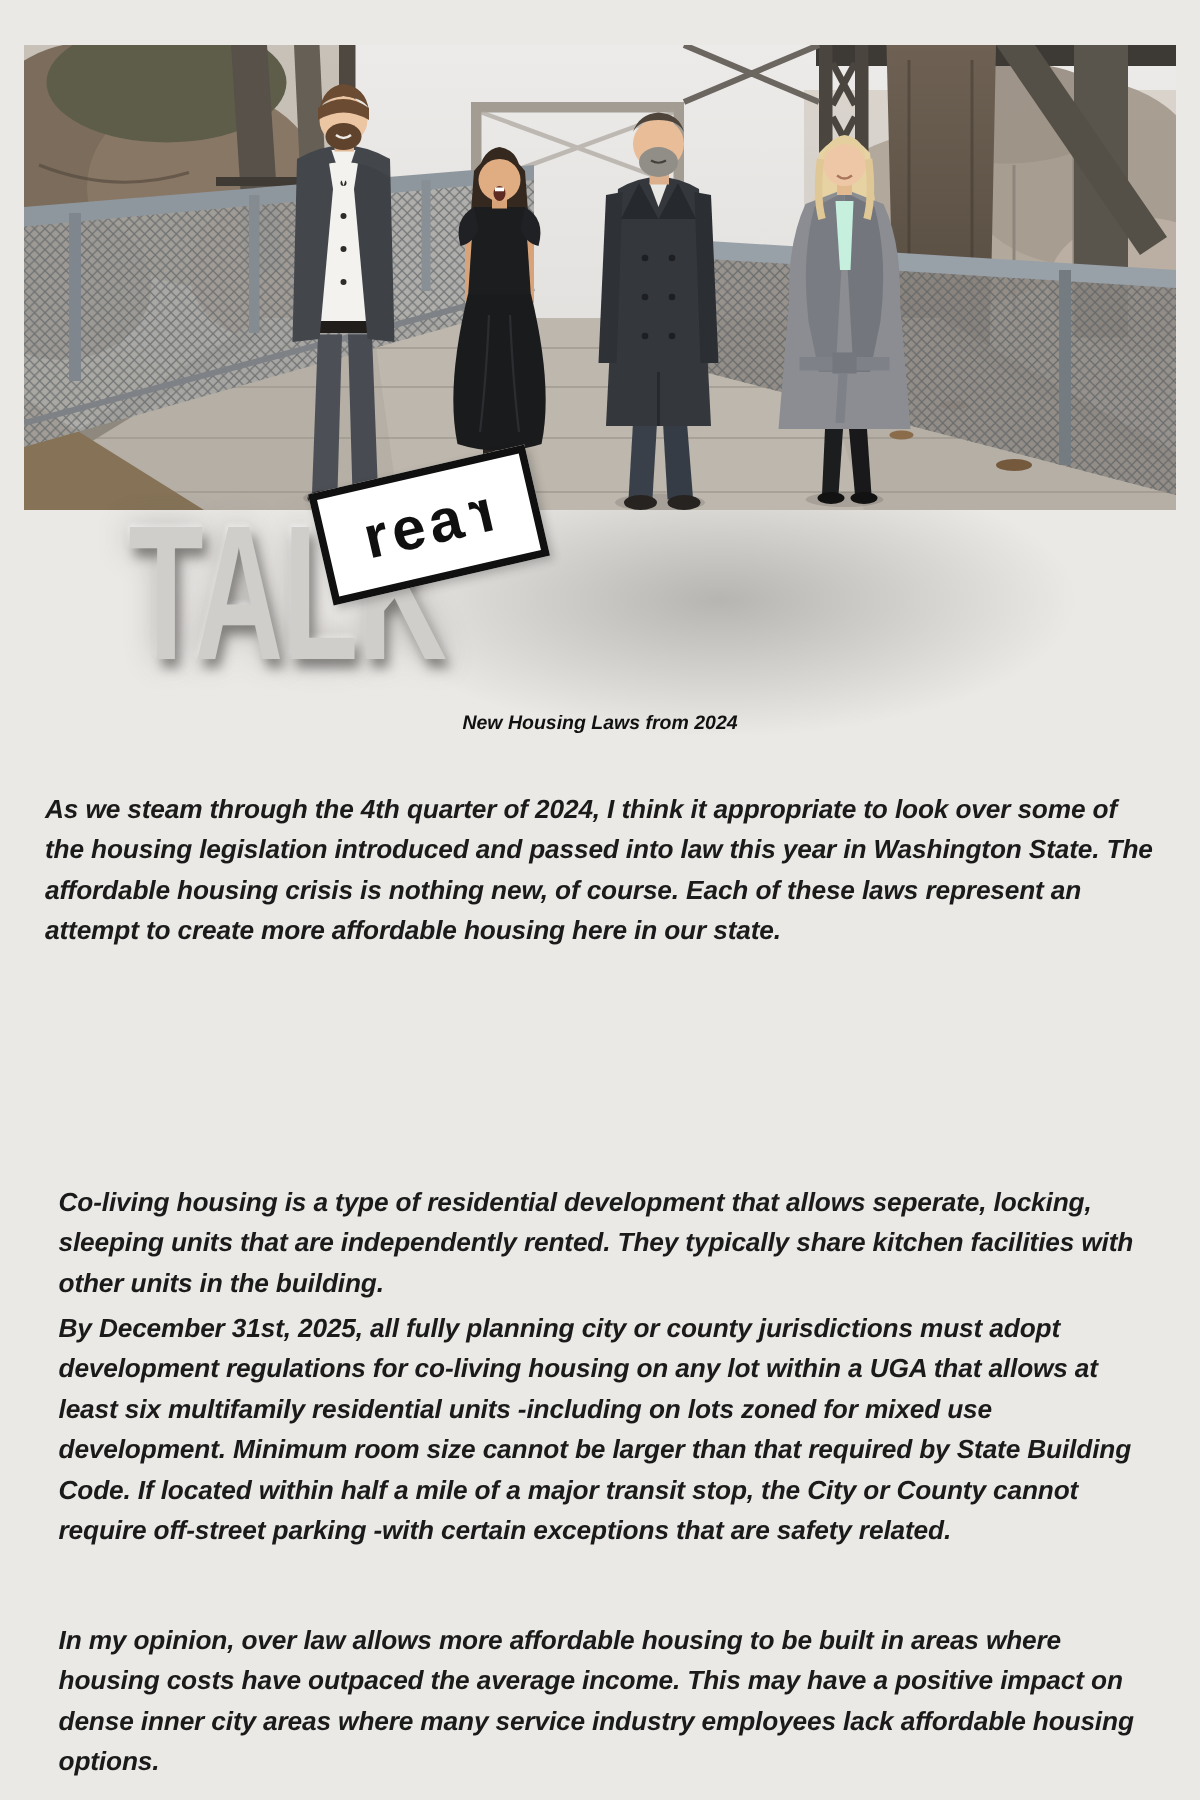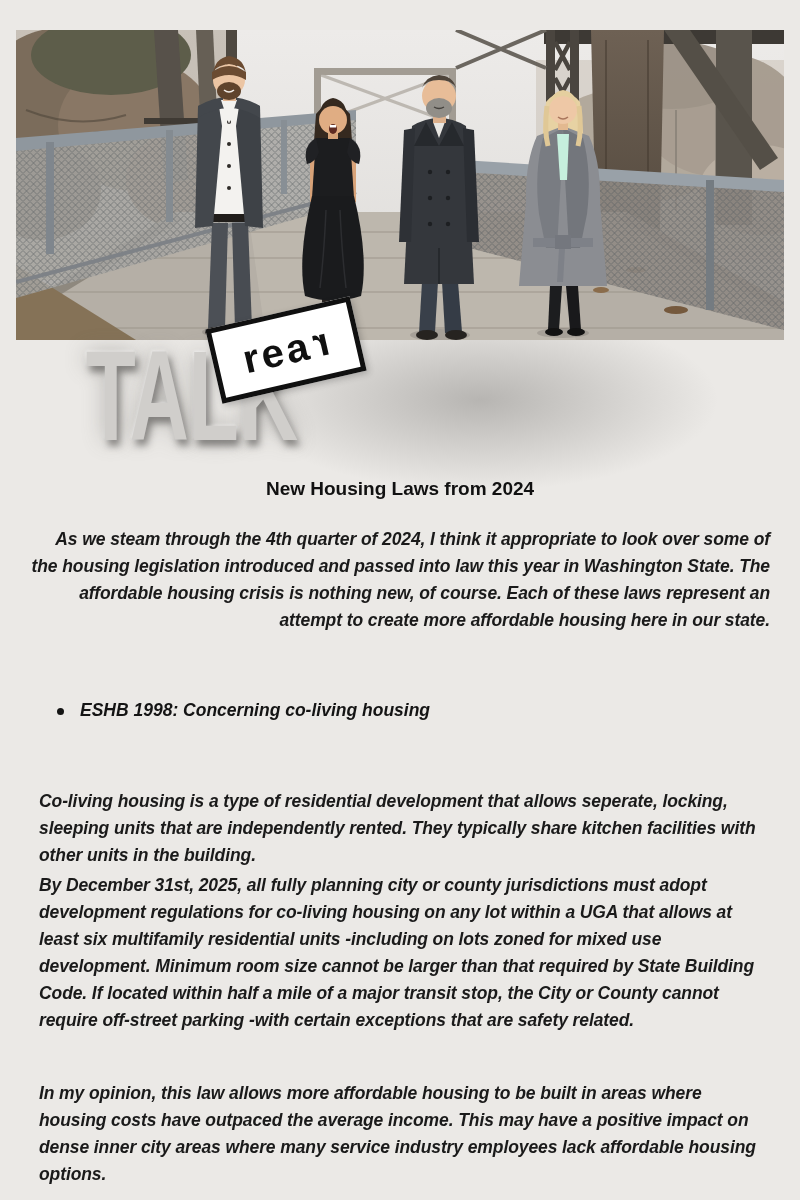"New Housing Laws from 2024" .article-title { font-size: 19px -> 13px; font-style: none -> italic }
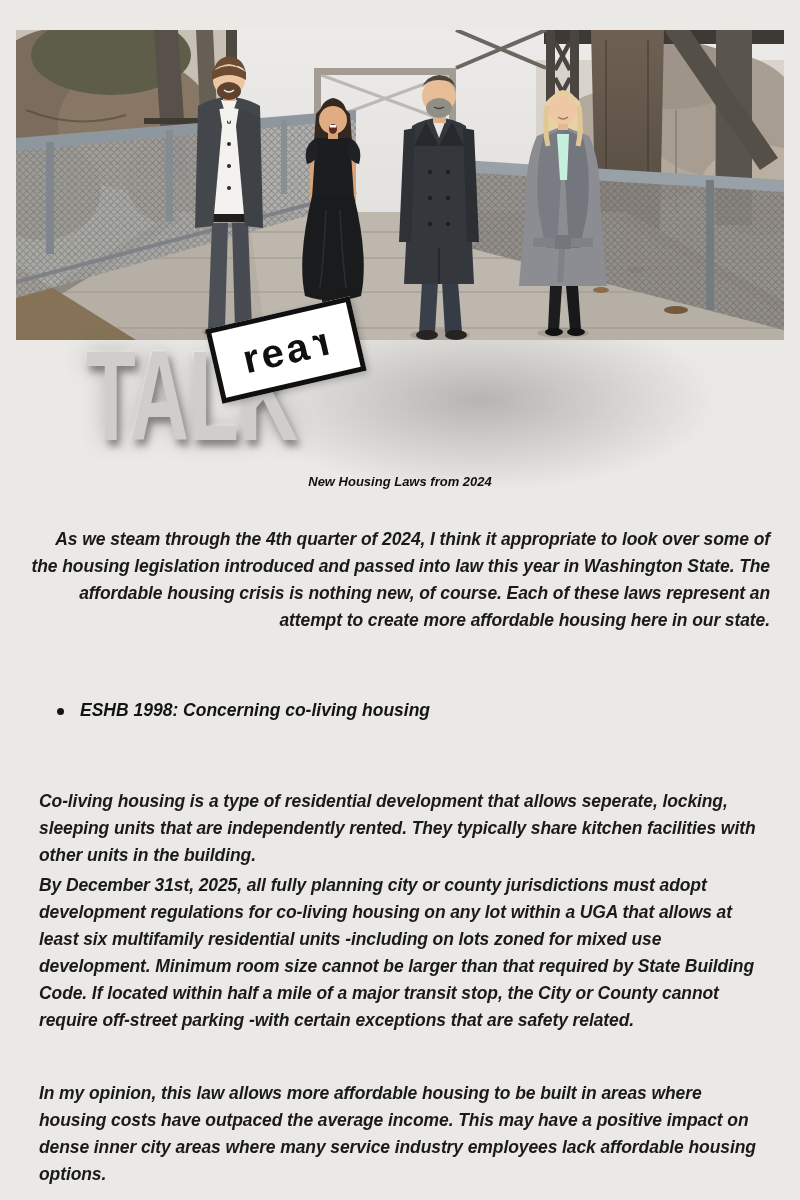"As we steam through the" .para.centered { text-align: right -> left }
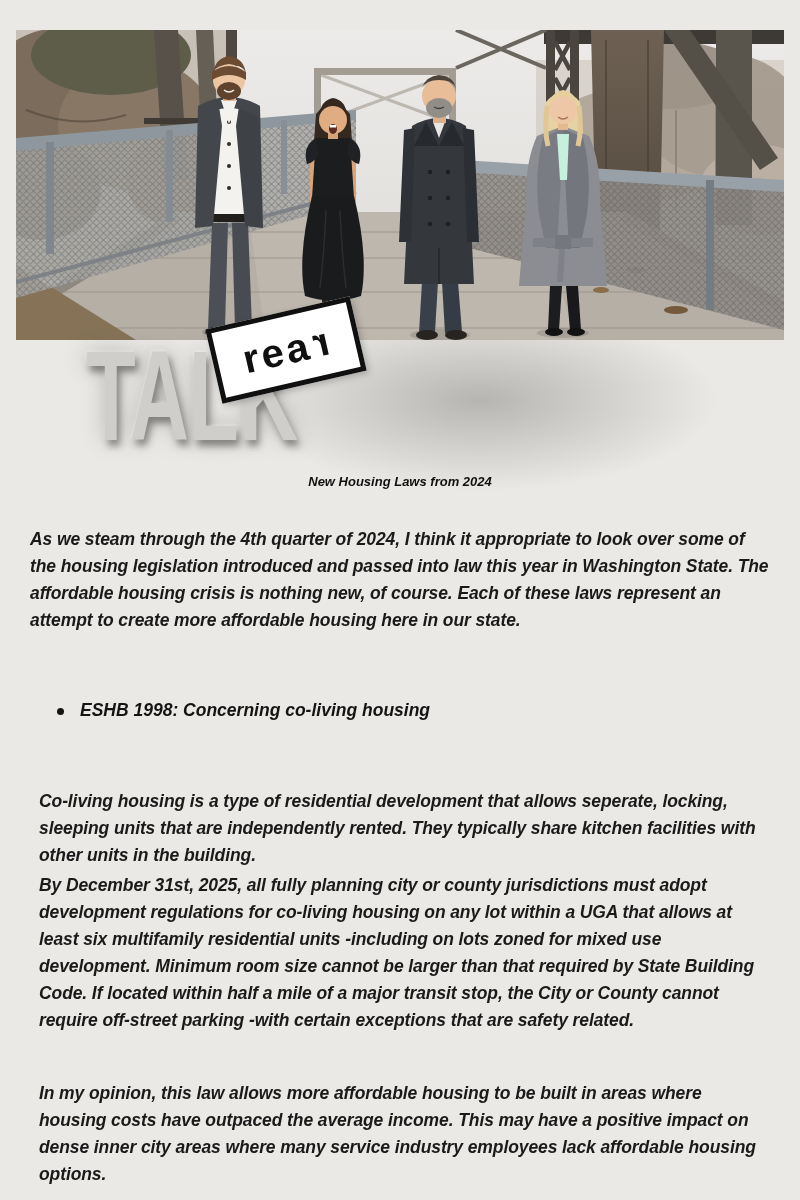"ESHB 1998: Concerning co-living housing" div.bullet-row { html: <div> <span></span> <span>ESHB 1998: Concerning co-living housing</span> </div> -> none }
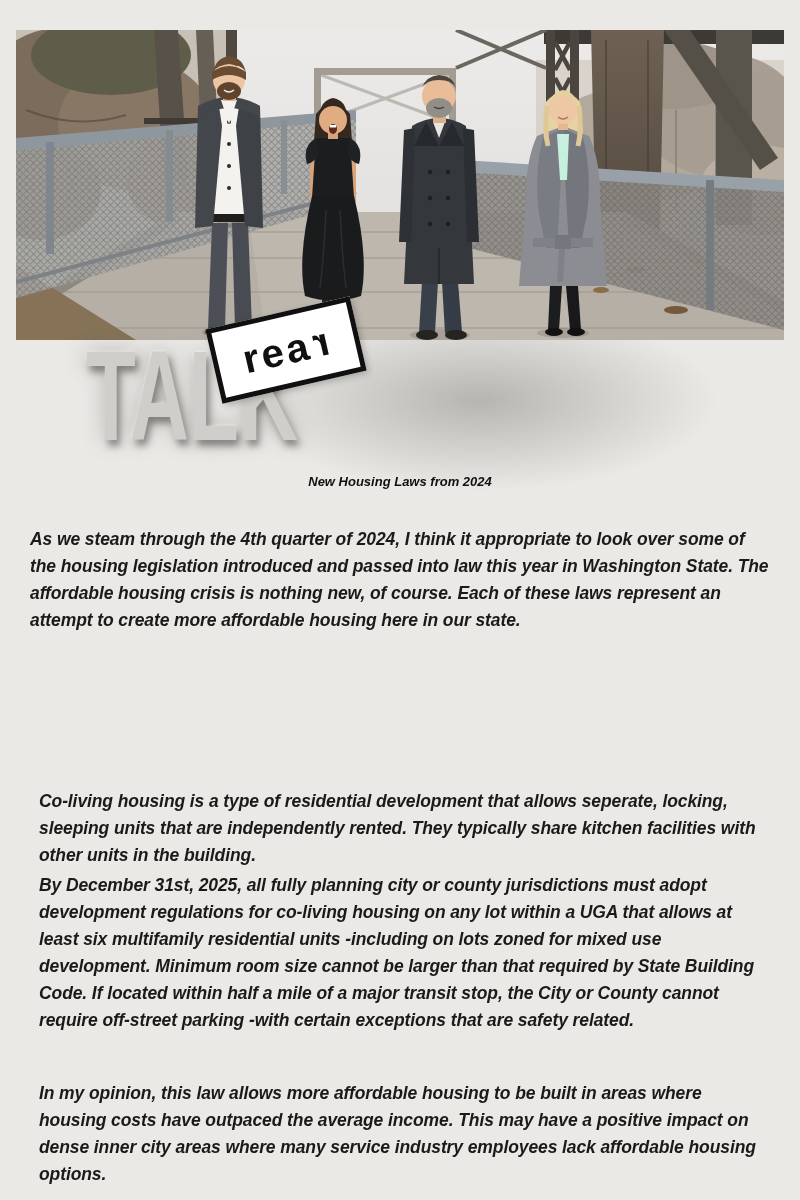"In my opinion, this law" p.para { text: this -> over }
